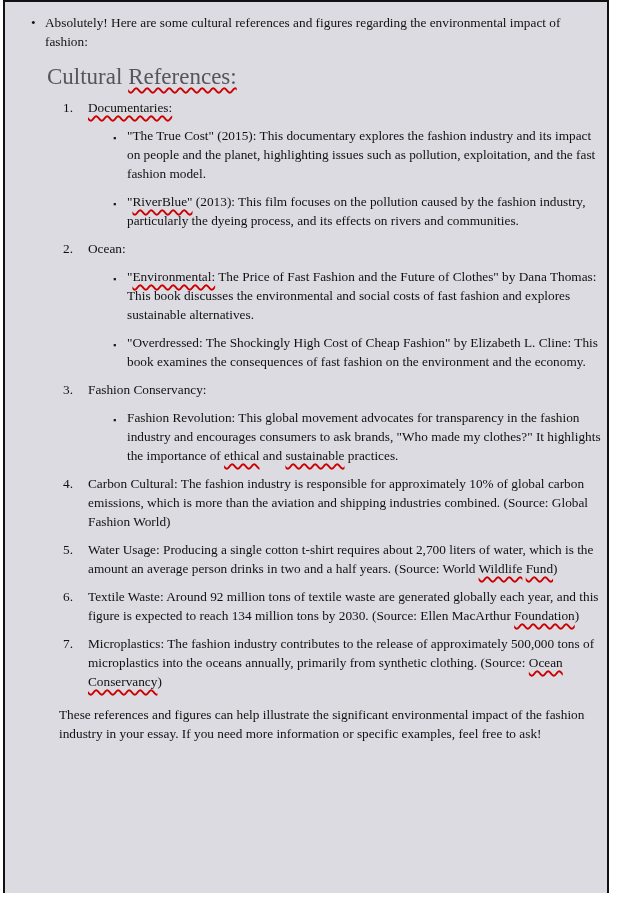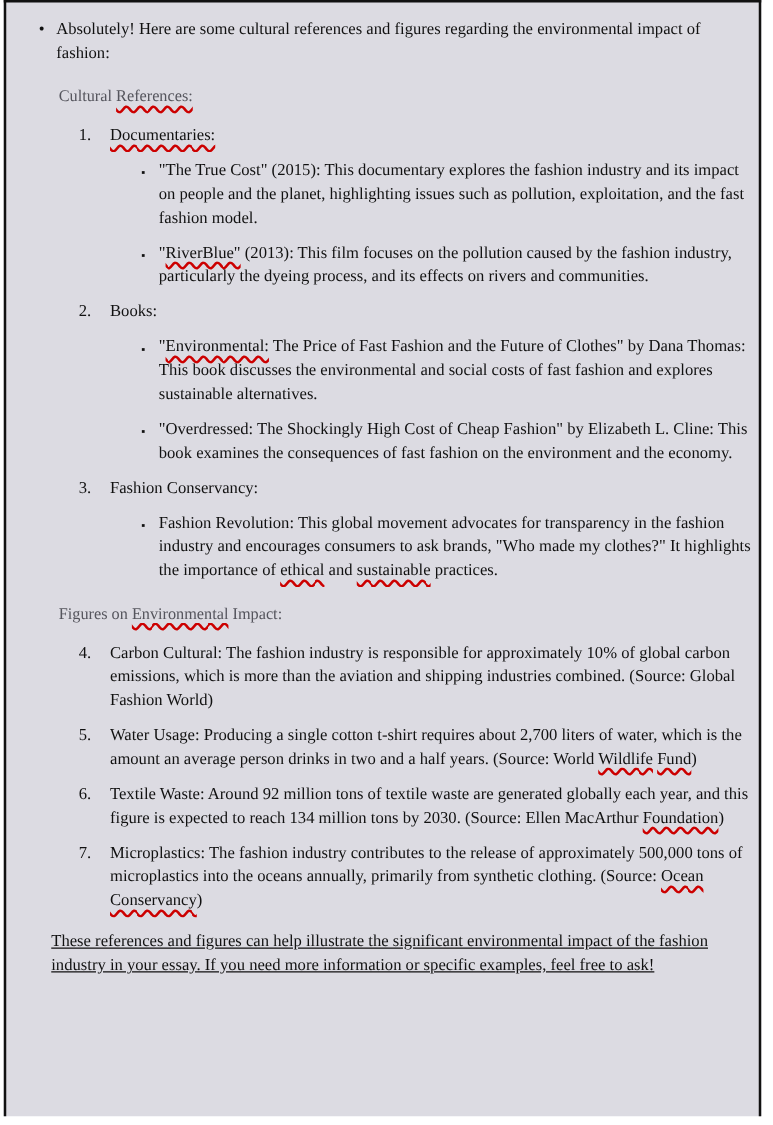"Cultural References:" .b-heading { font-size: 13px -> 23px }
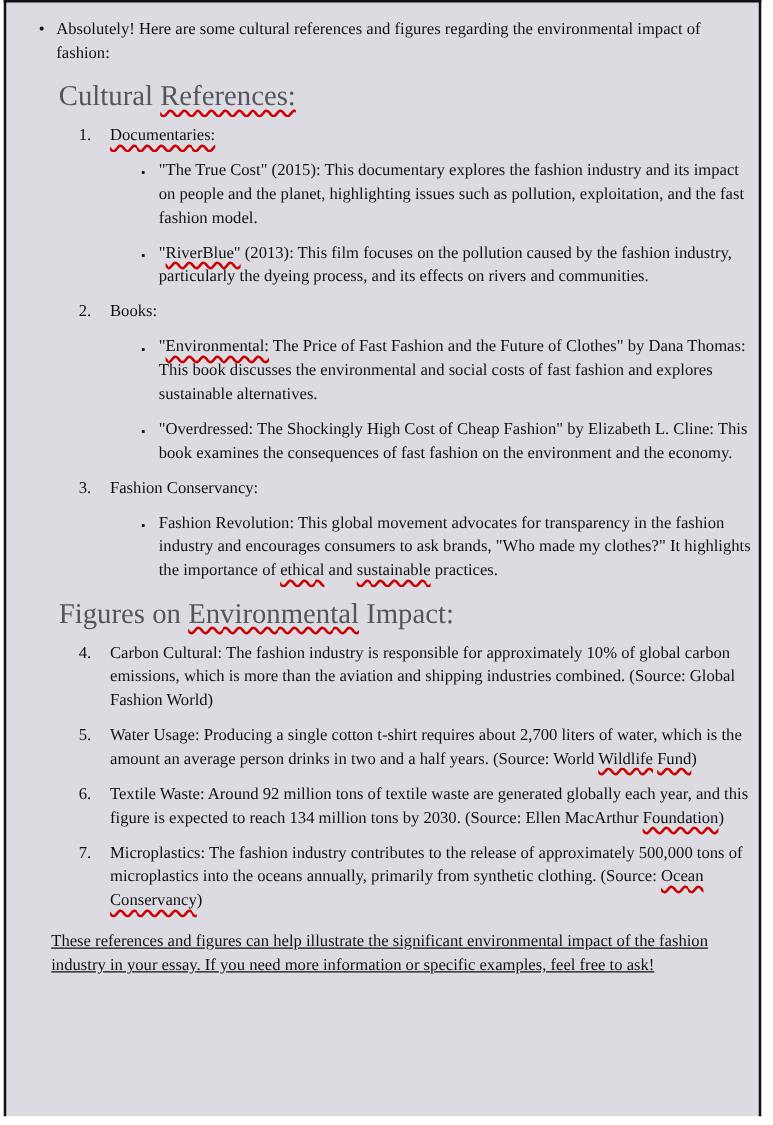"Books:" span.bold { text: Books -> Ocean }
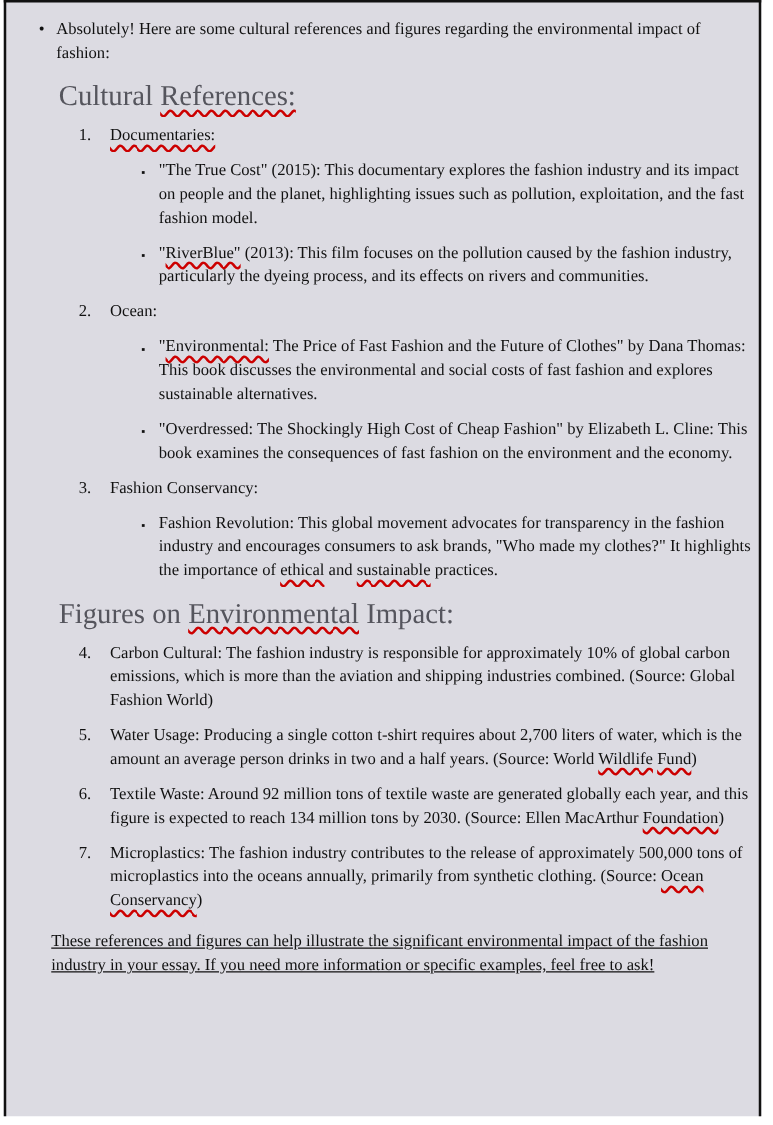"Figures on Environmental Impact:" div.blk { html: <div><span><span>Figures on </span><span>Environmental</span><span> Impact:</span></span></div> -> none }
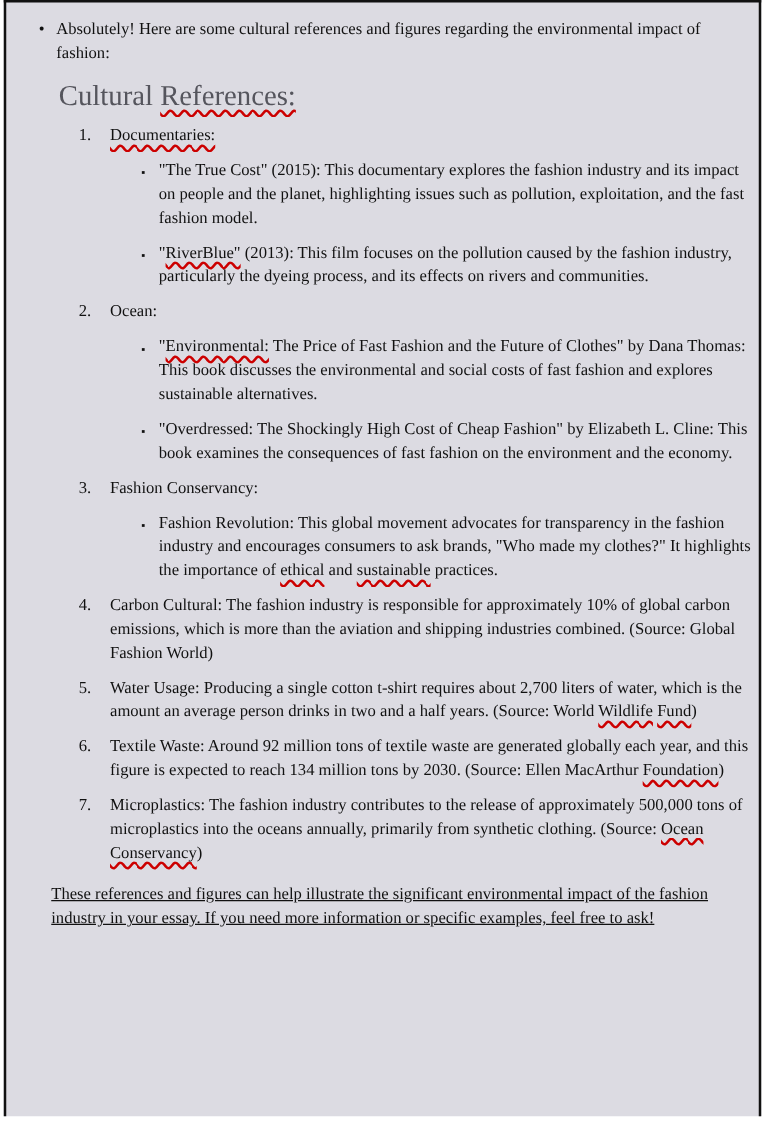"These references and figures can" .b-para { padding-left: 36px -> 54px; text-decoration: underline -> none }
